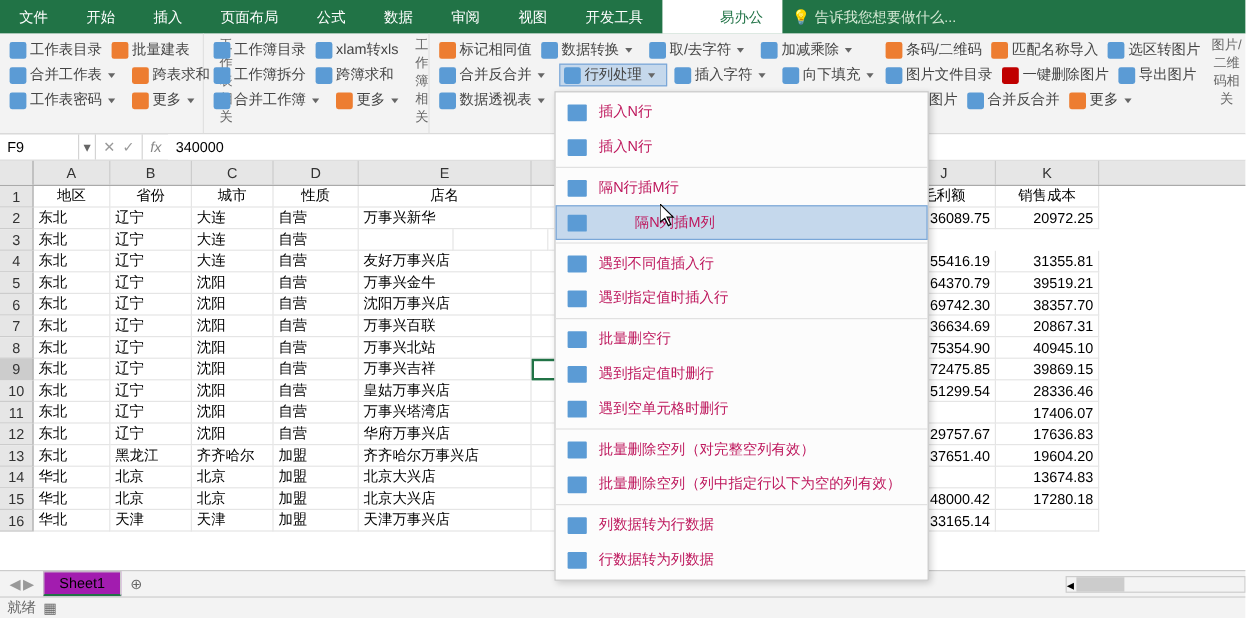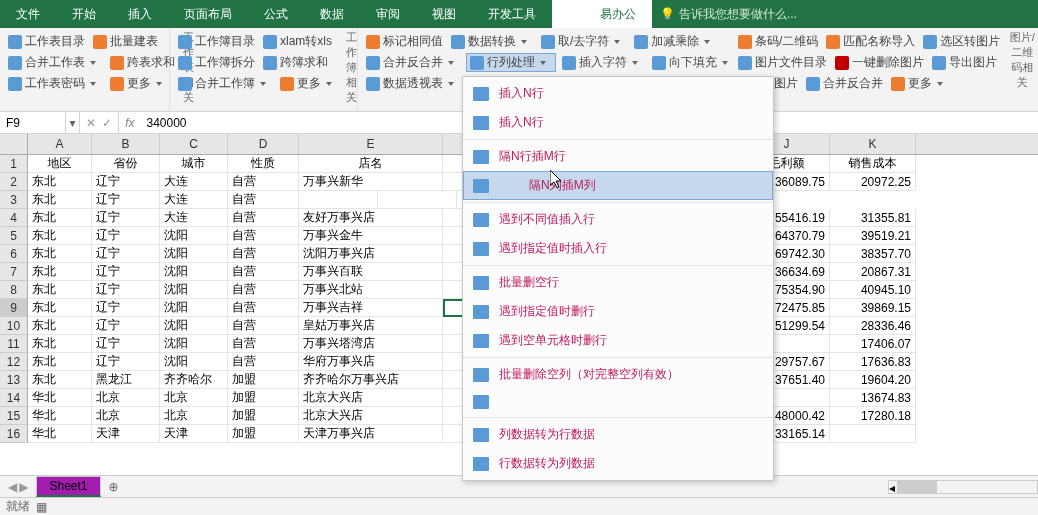"批量删除空列（列中指定行以下为空的列有效）" span { html: none -> <span>批量删除空列（列中指定行以下为空的列有效）</span> }
